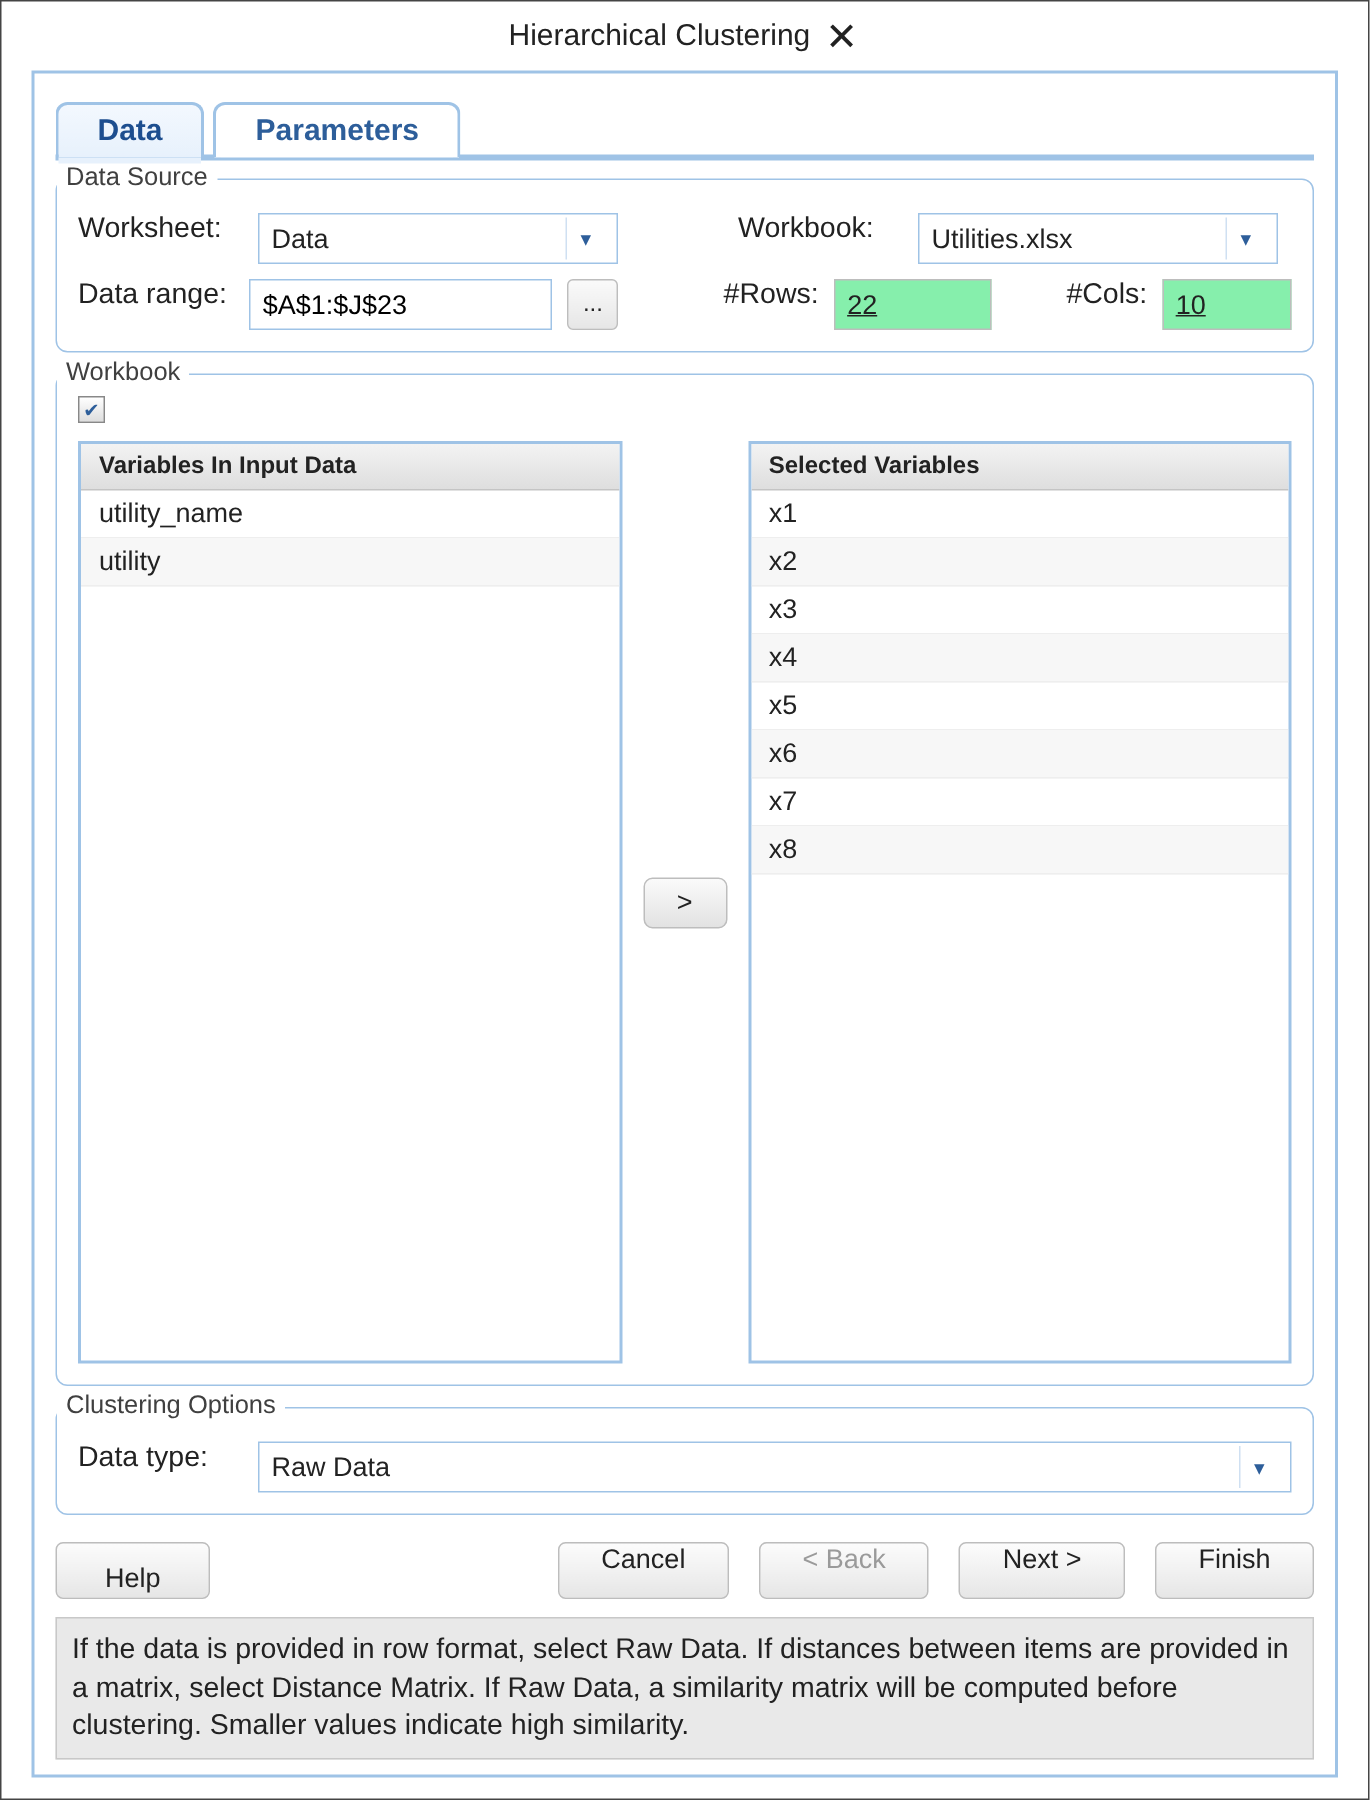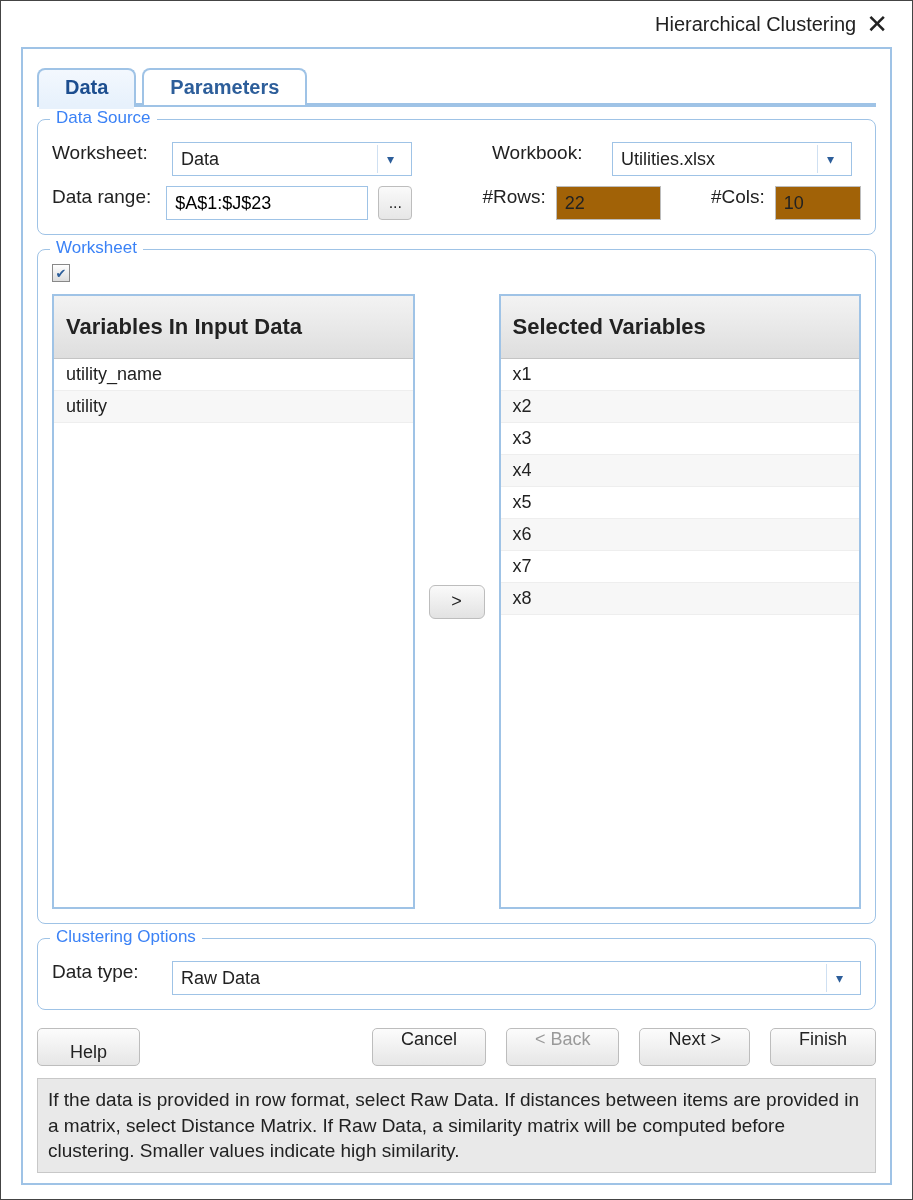"Hierarchical Clustering" .titlebar { justify-content: flex-end -> center }
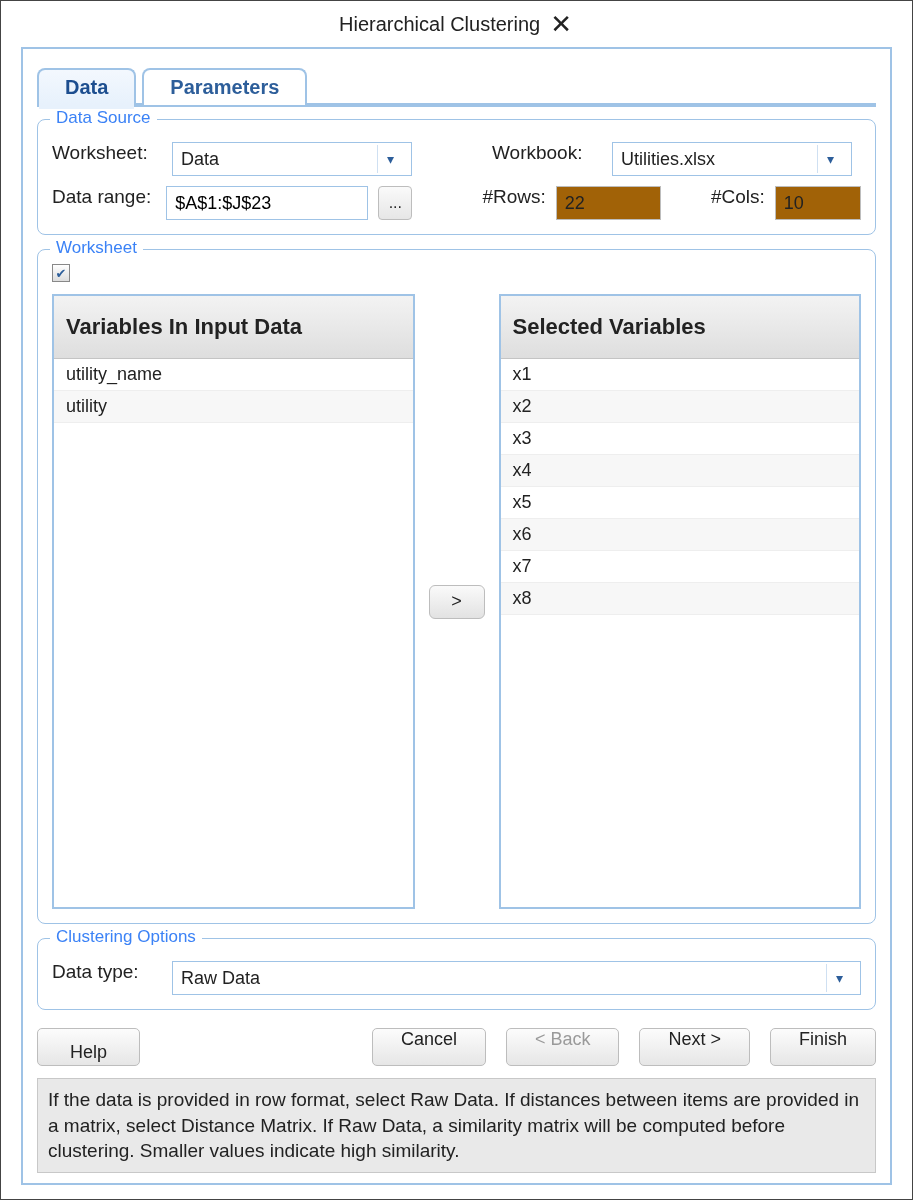"Data Source" .group-legend { color: #3b82f6 -> #404040; left: 12px -> 0 }
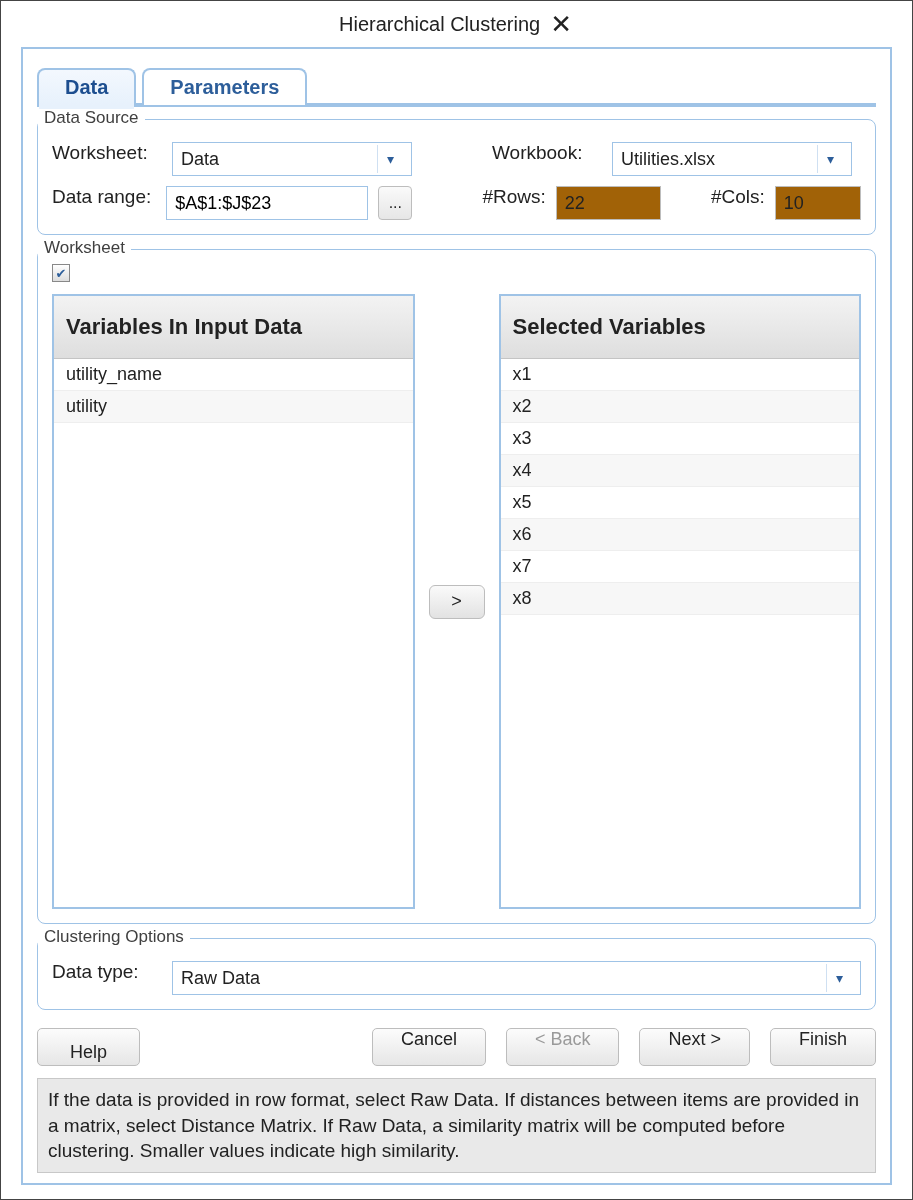"22" .ro { background: #a16207 -> #86efac; text-decoration: none -> underline }
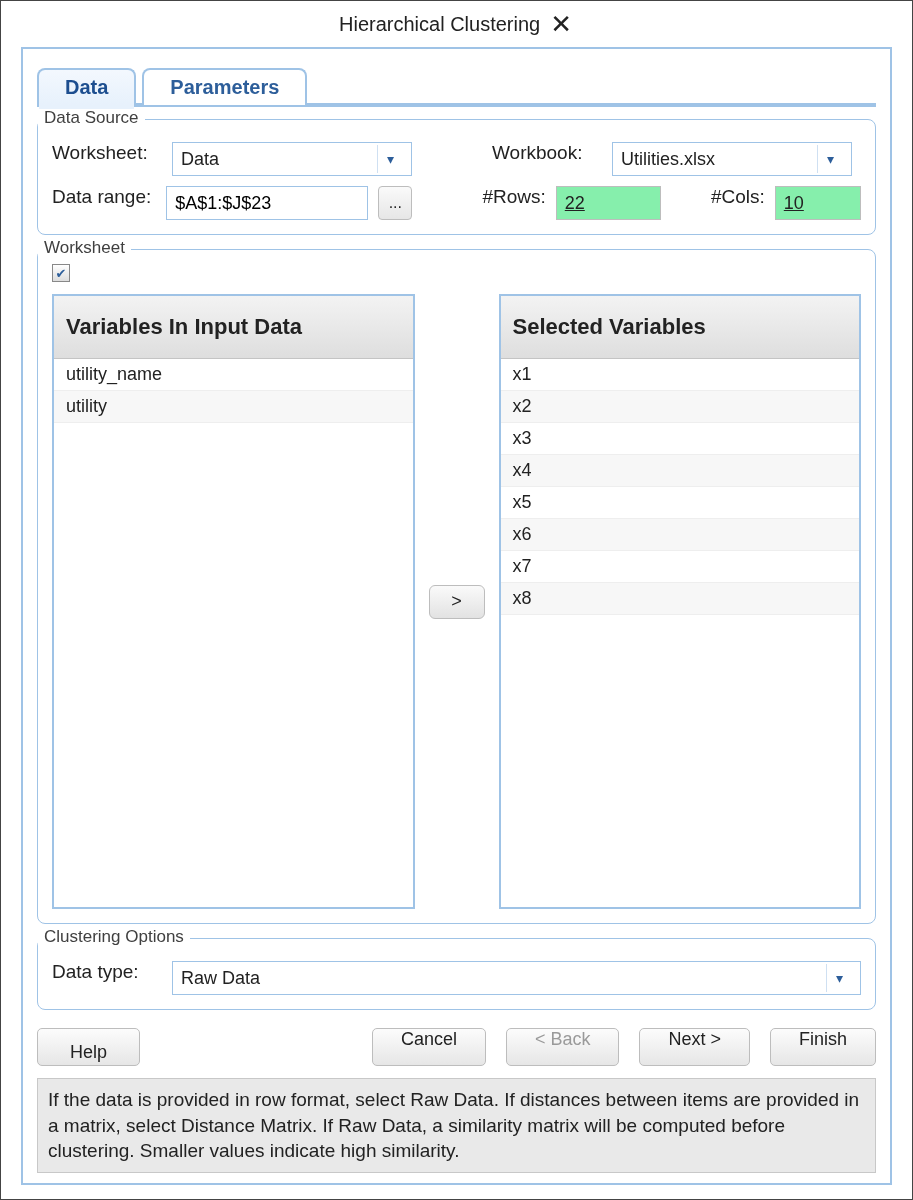"Worksheet" div.group-legend { text: Worksheet -> Workbook }
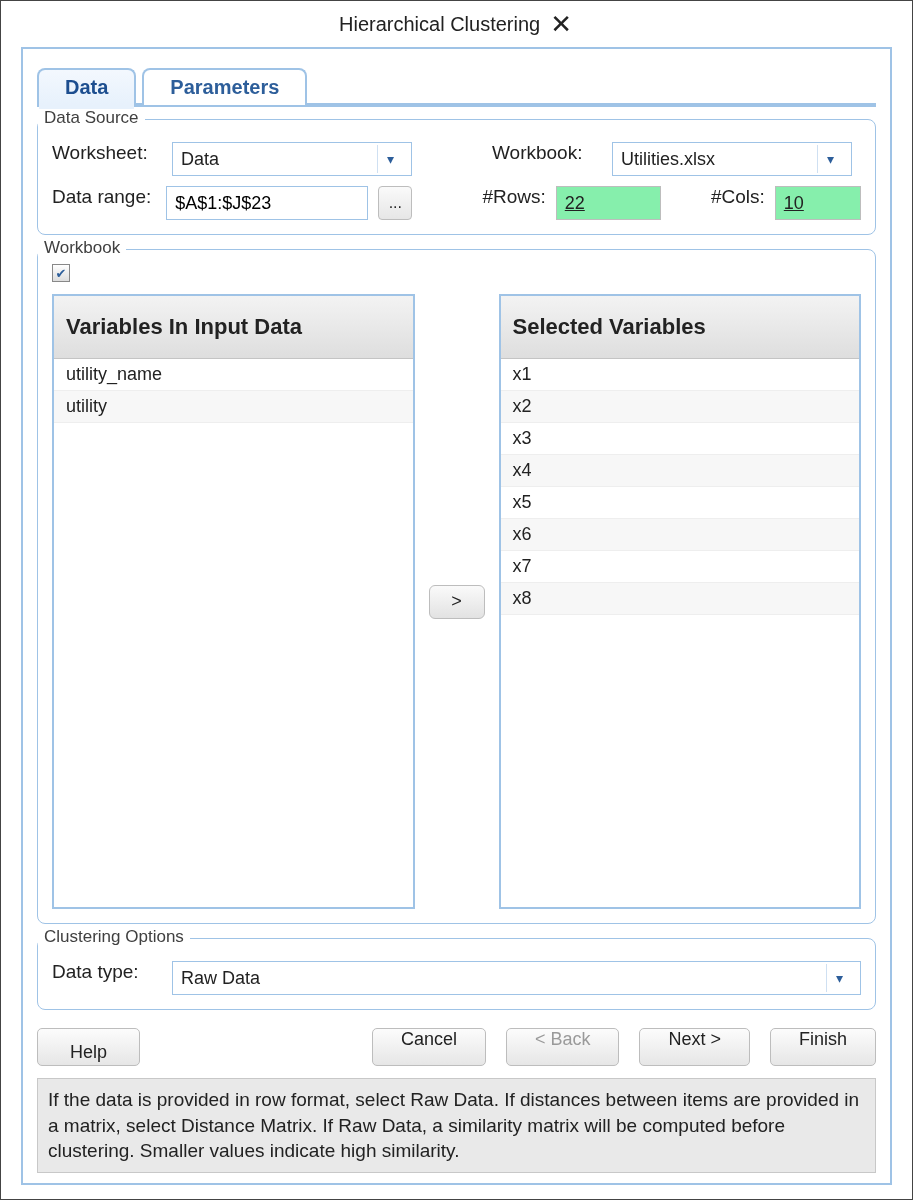"Variables In Input Data" .listbox-header { font-size: 22px -> 16px; padding: 18px 12px -> 6px 12px }
